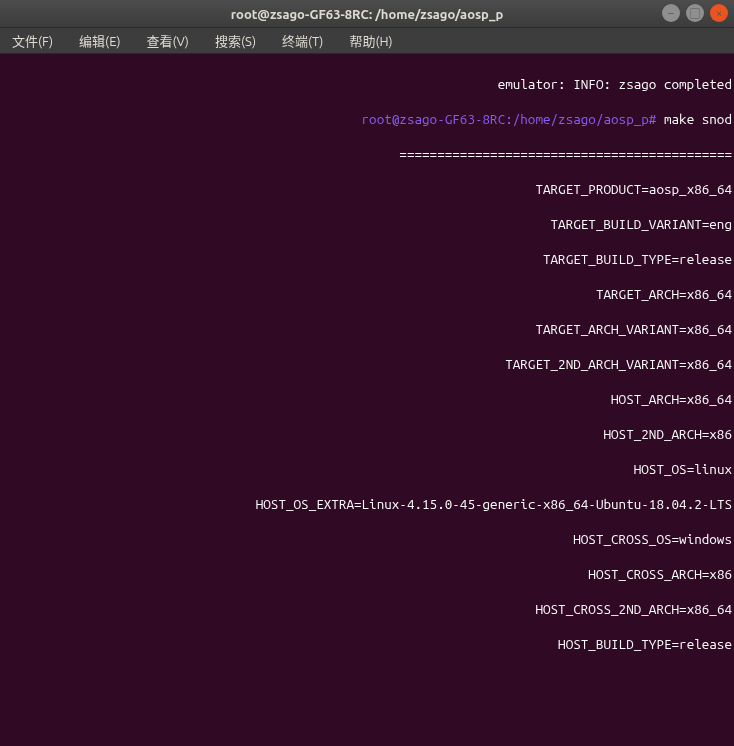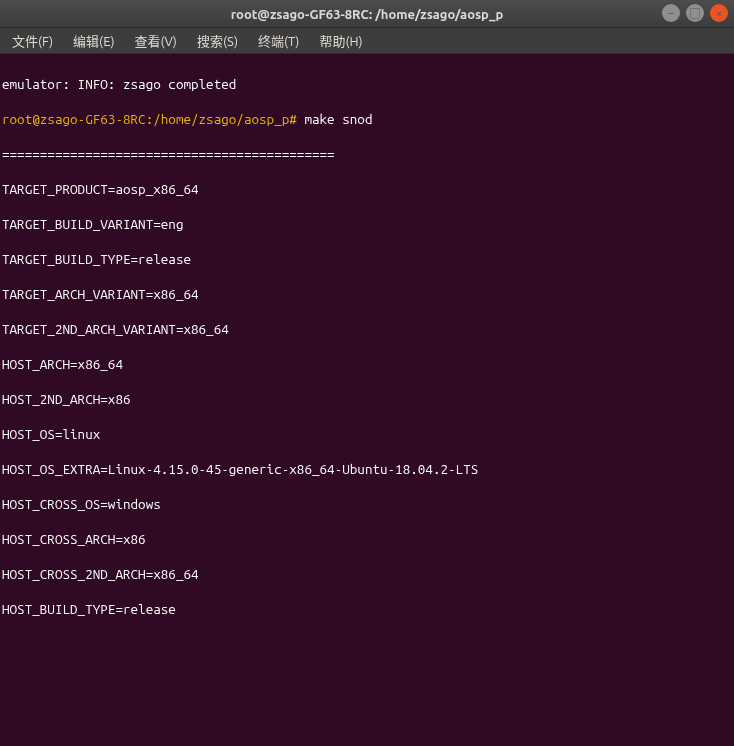"root@zsago-GF63-8RC: /home/zsago/aosp_p" * { text-align: none -> right }
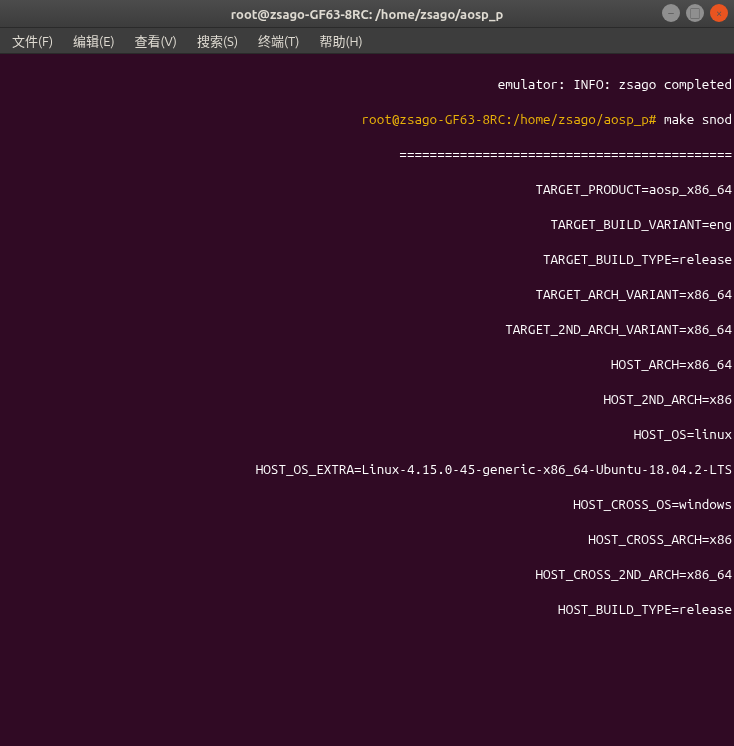"文件(F)" .menubar { gap: 4px -> 10px }
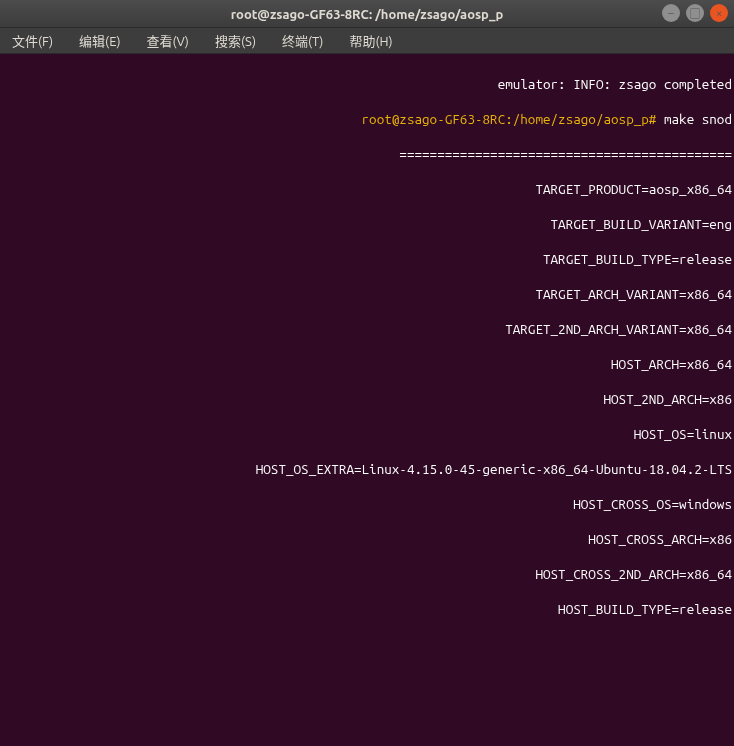"root@zsago-GF63-8RC:/home/zsago/aosp_p#" .white { color: #eab308 -> #8b5cf6 }
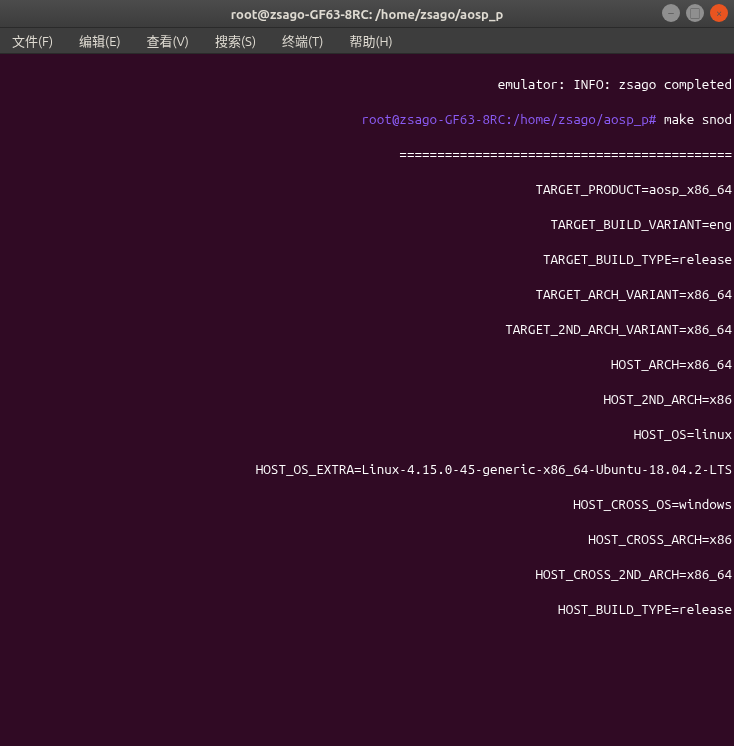"TARGET_ARCH=x86_64" div { html: none -> <div>TARGET_ARCH=x86_64</div> }
